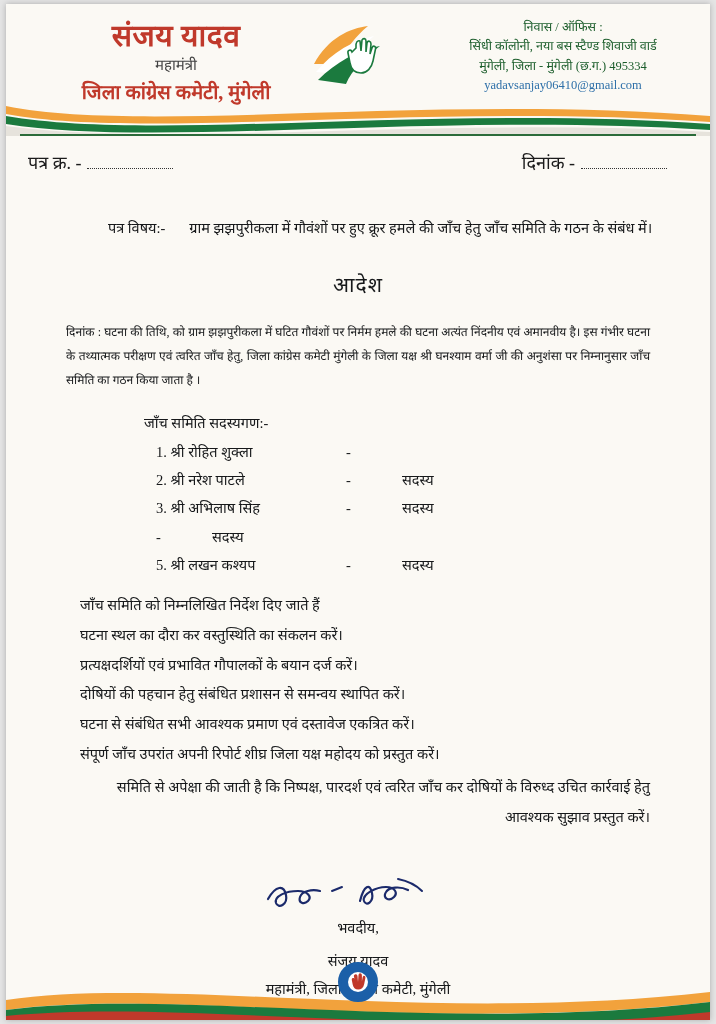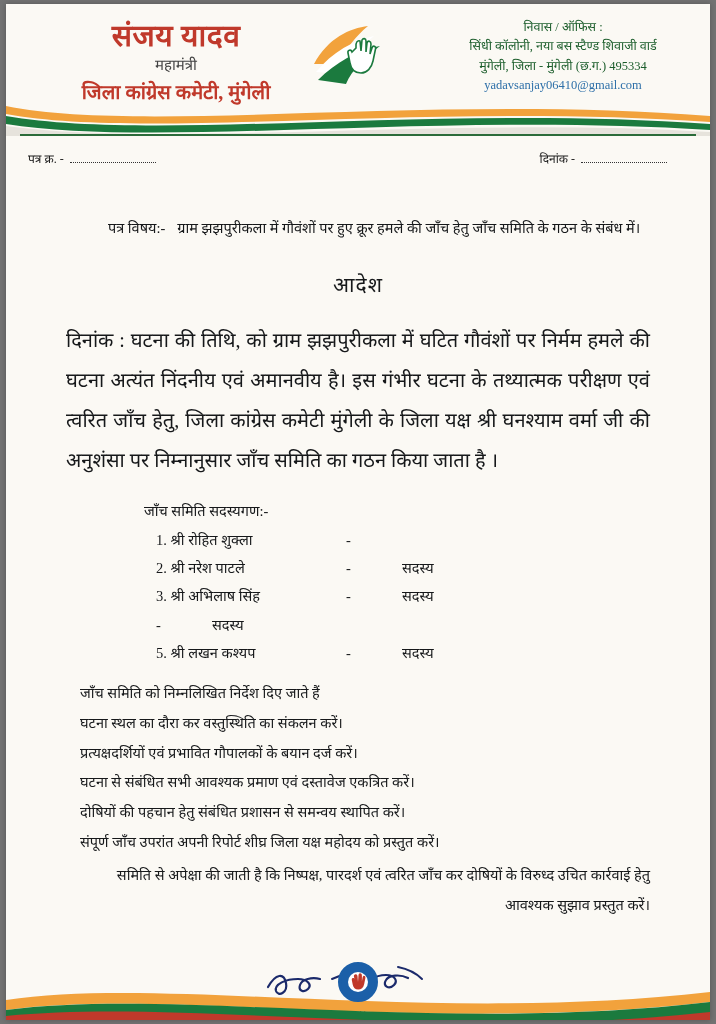"संजय यादव" .page { background: #737373 -> #e5e5e5 }
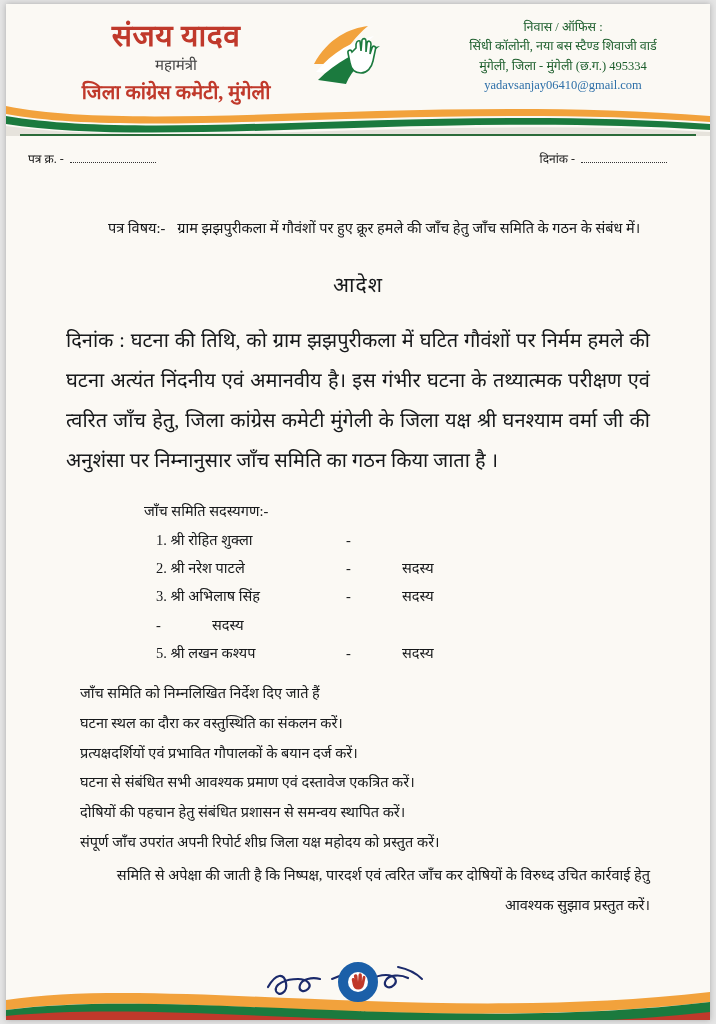"पत्र क्र. -" .refline { font-size: 12px -> 18px }
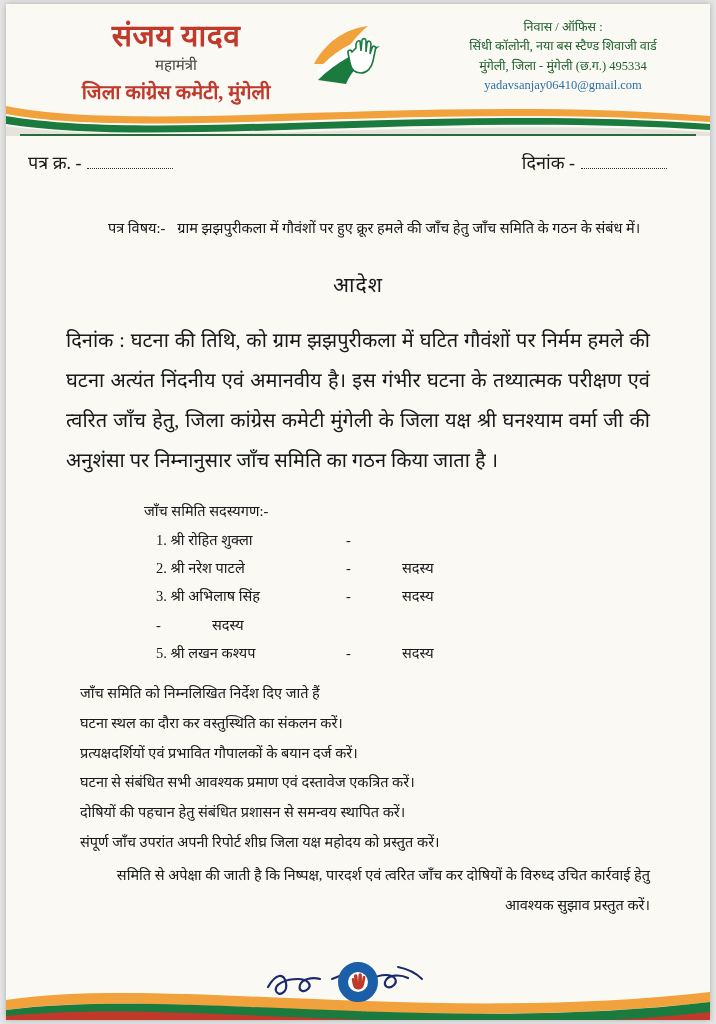"पत्र विषय:-" .subject-row { gap: 12px -> 24px }
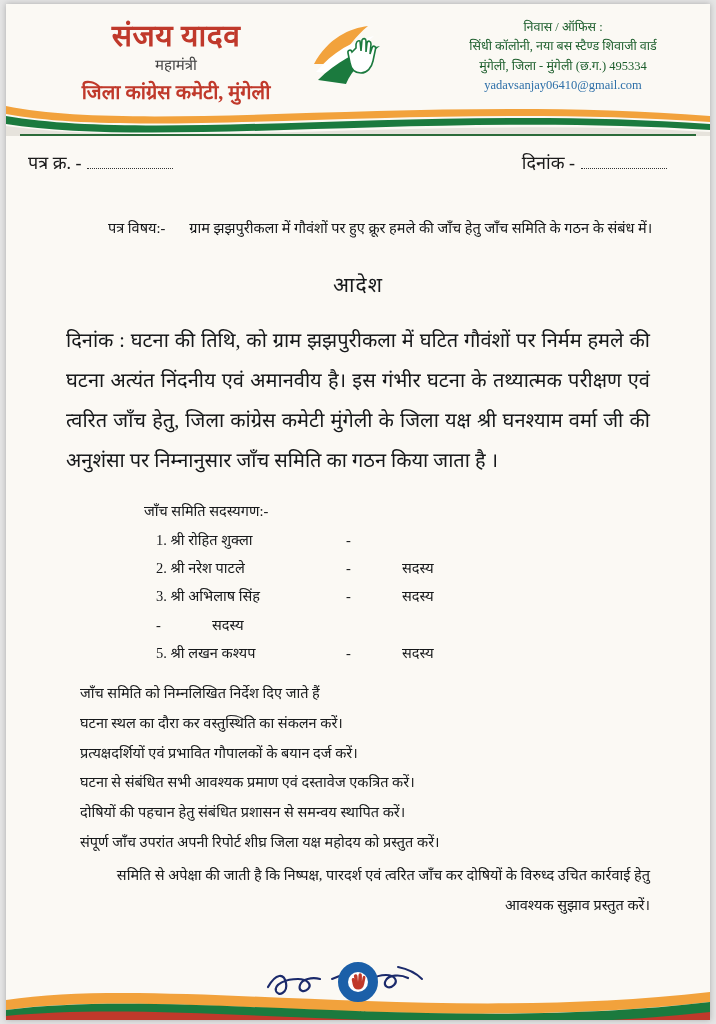"दिनांक : घटना की तिथि," .para { font-size: 20px -> 12px }
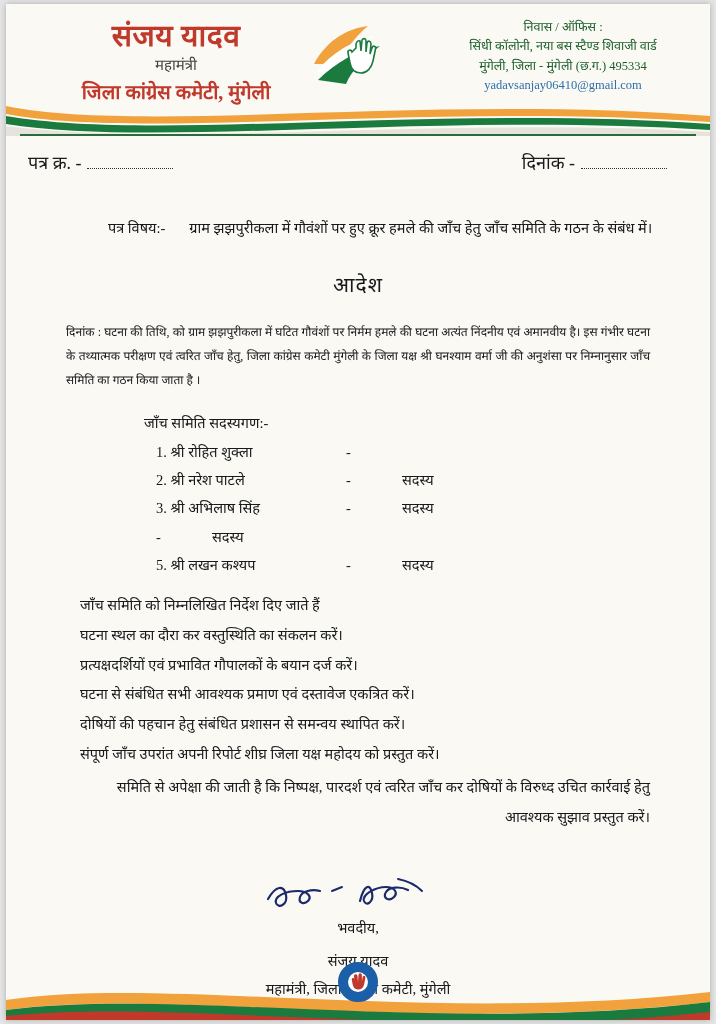"घटना से संबंधित सभी आवश्यक" li { order: before "दोषियों की पहचान हेतु संबंधित" -> after "दोषियों की पहचान हेतु संबंधित" }
